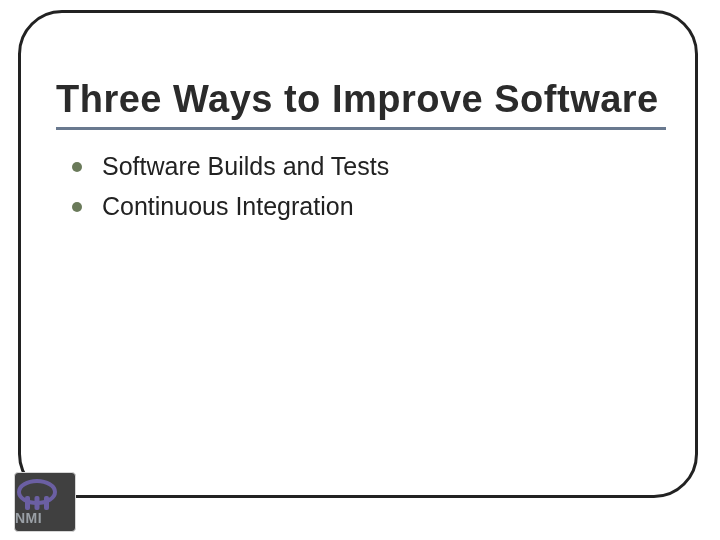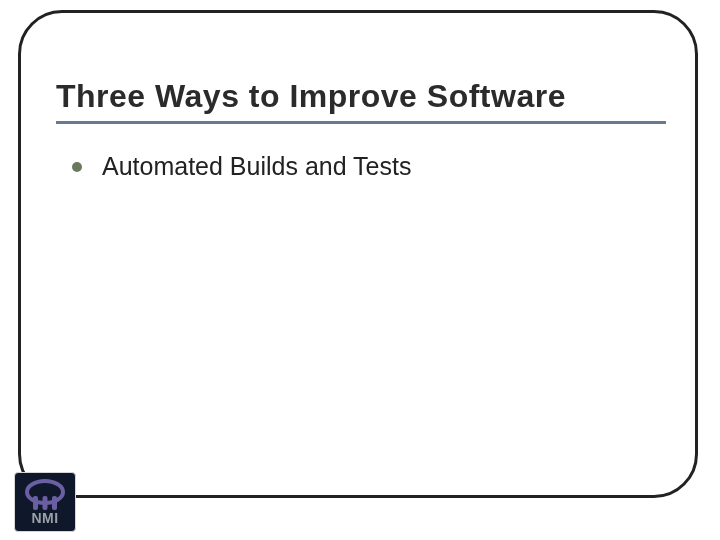"Three Ways to Improve Software" .title { font-size: 32px -> 38px }
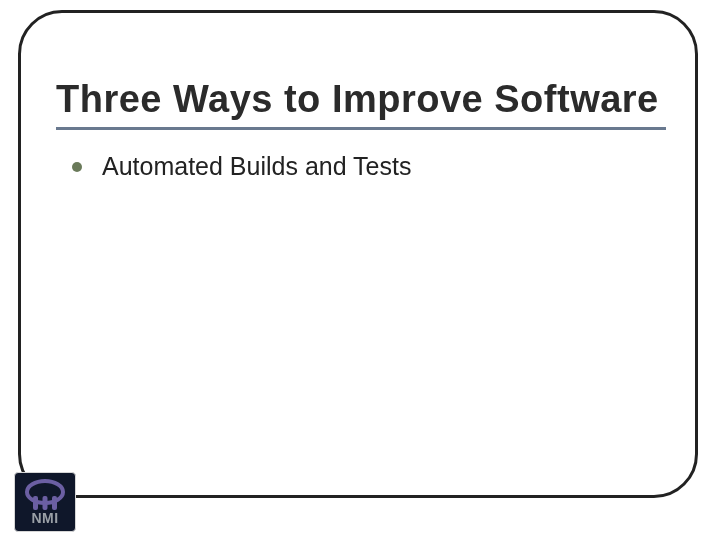"Automated Builds and Tests" span.bullet-text { text: Automated -> Software }
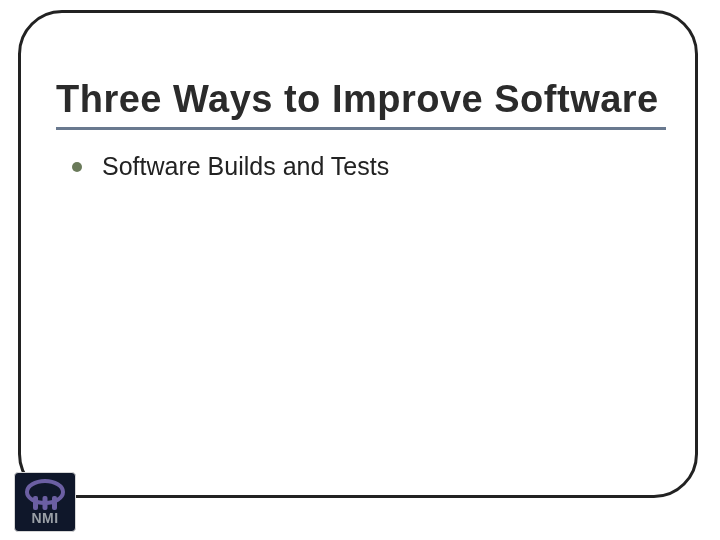"Continuous Integration" div.bullet-row { html: none -> <div> <span></span> <span>Continuous Integration</span> </div> }
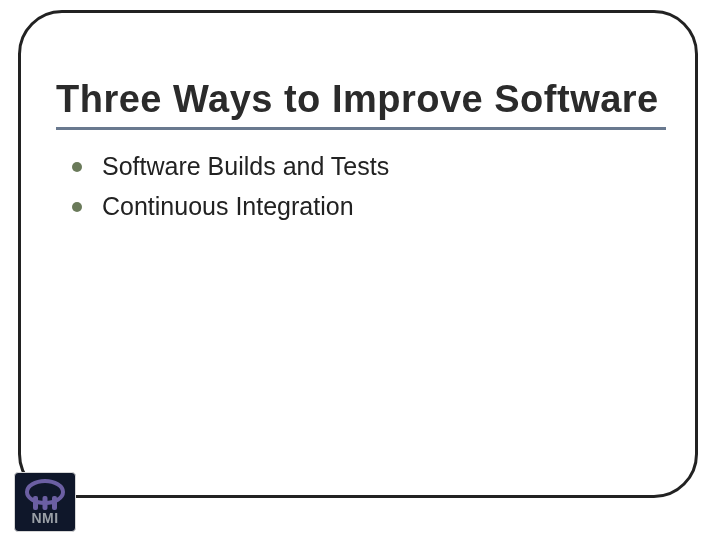"NMI" .logo { align-items: center -> none; background: #0f172a -> #404040 }
